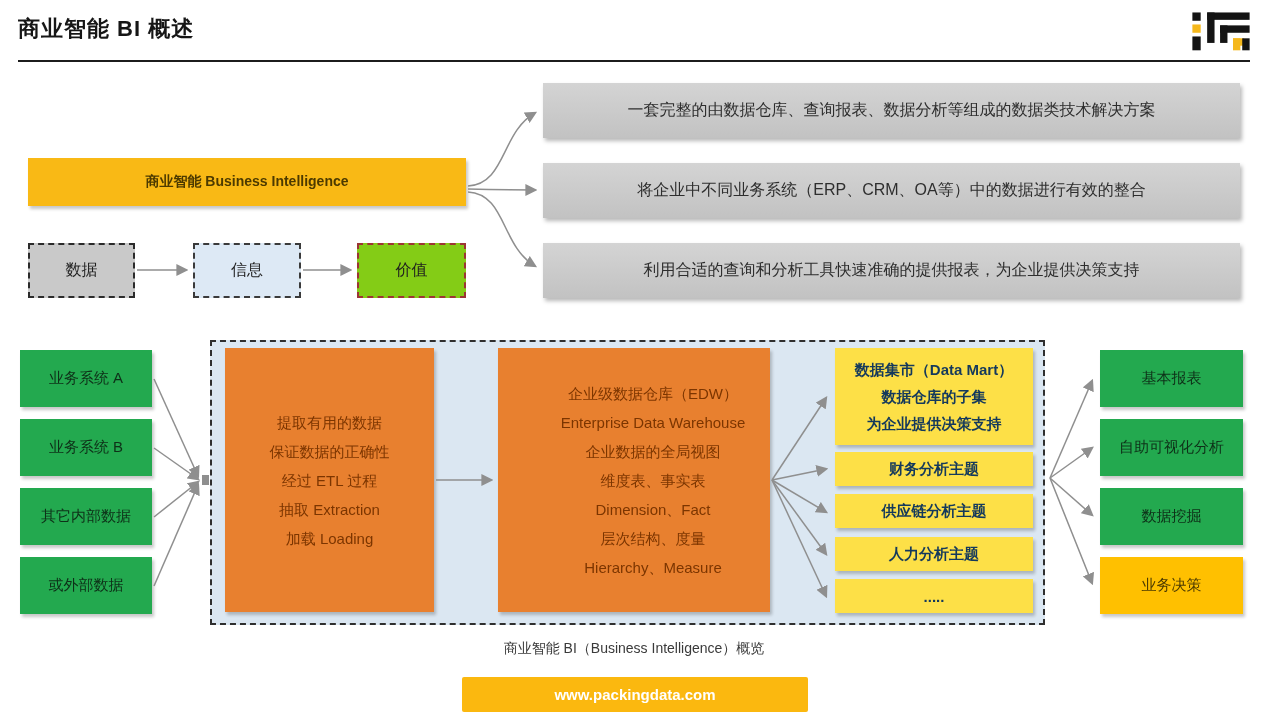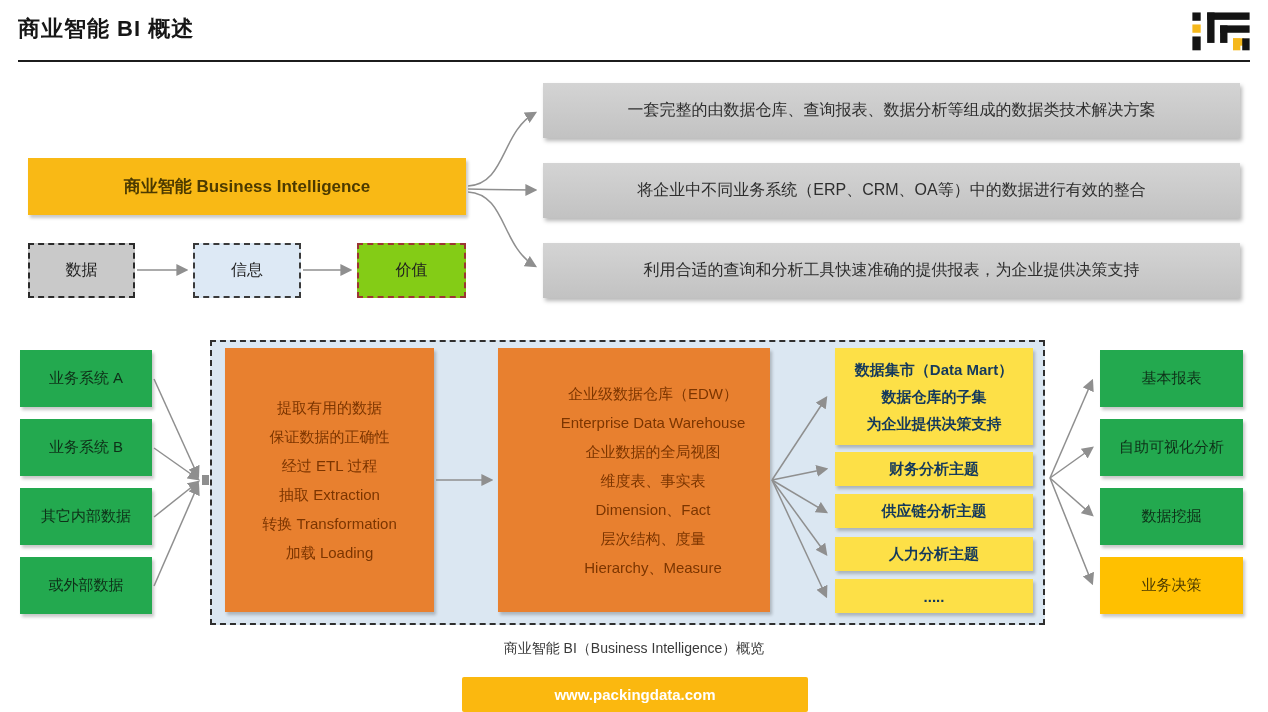"商业智能 Business Intelligence" .main-yellow { font-size: 17px -> 14px; height: 57px -> 48px }
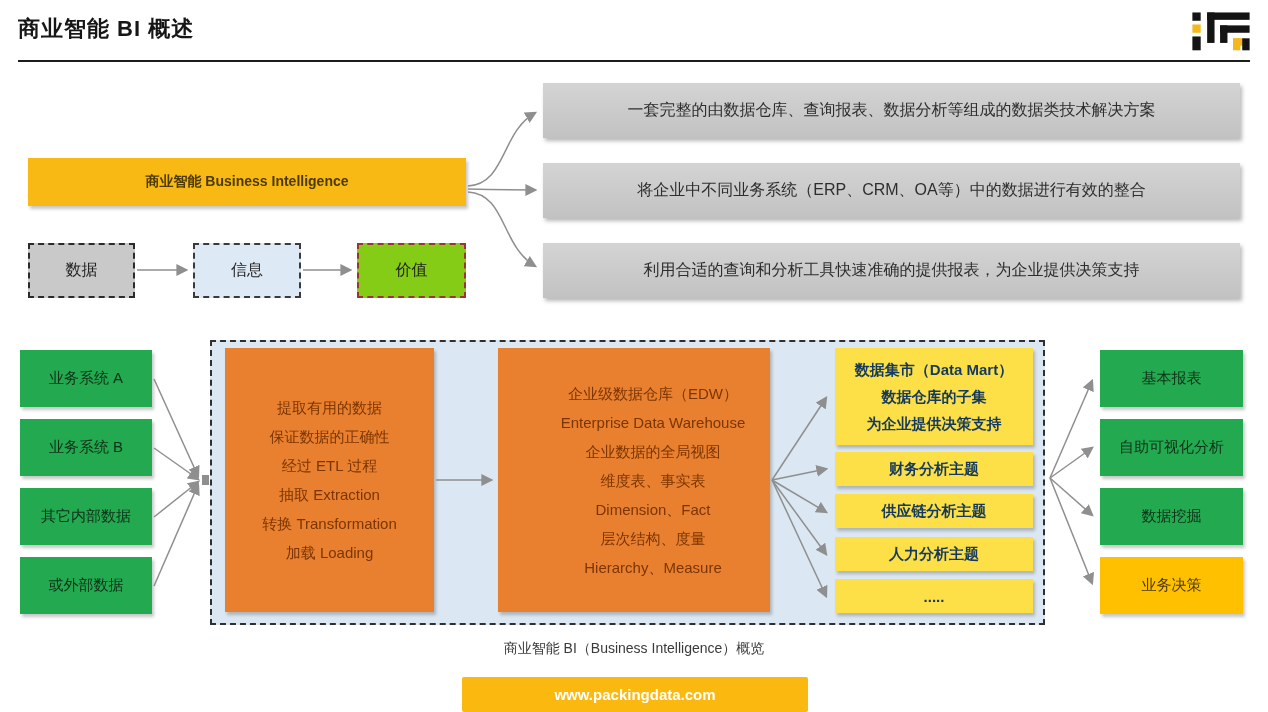"转换 Transformation" div.ln { html: <div>转换 Transformation</div> -> none }
